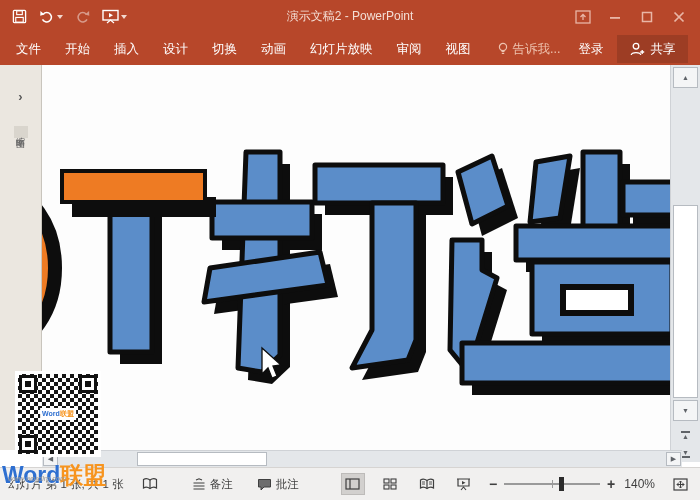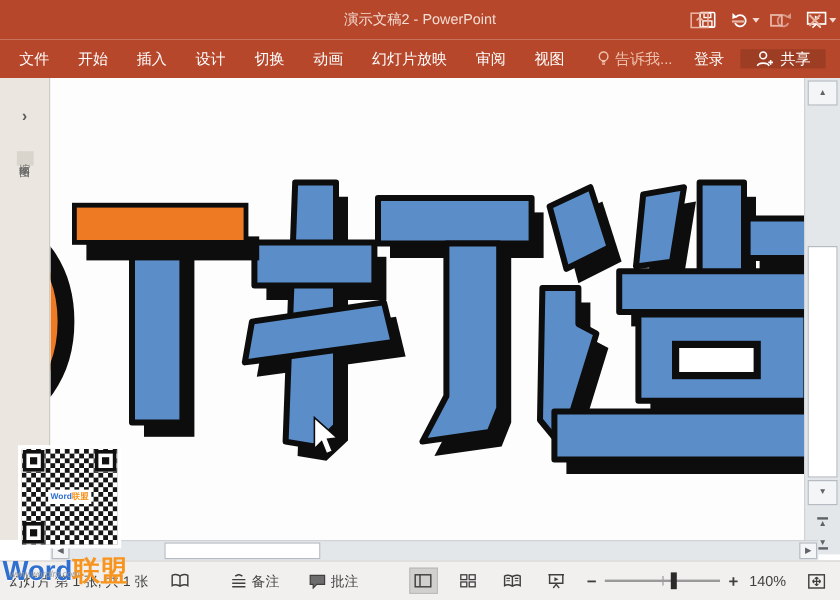"演示文稿2 - PowerPoint" .titlebar { justify-content: flex-end -> none }
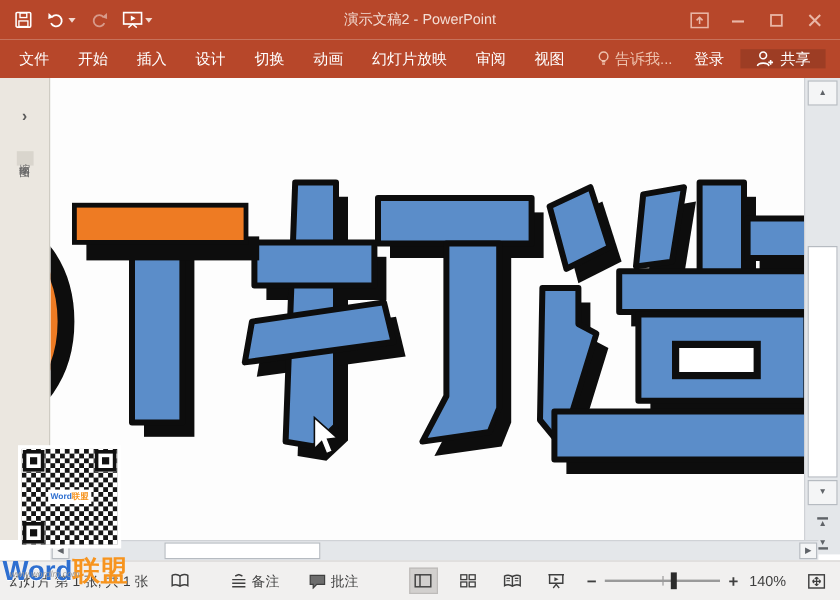"共享" .share { height: 16px -> 28px }
